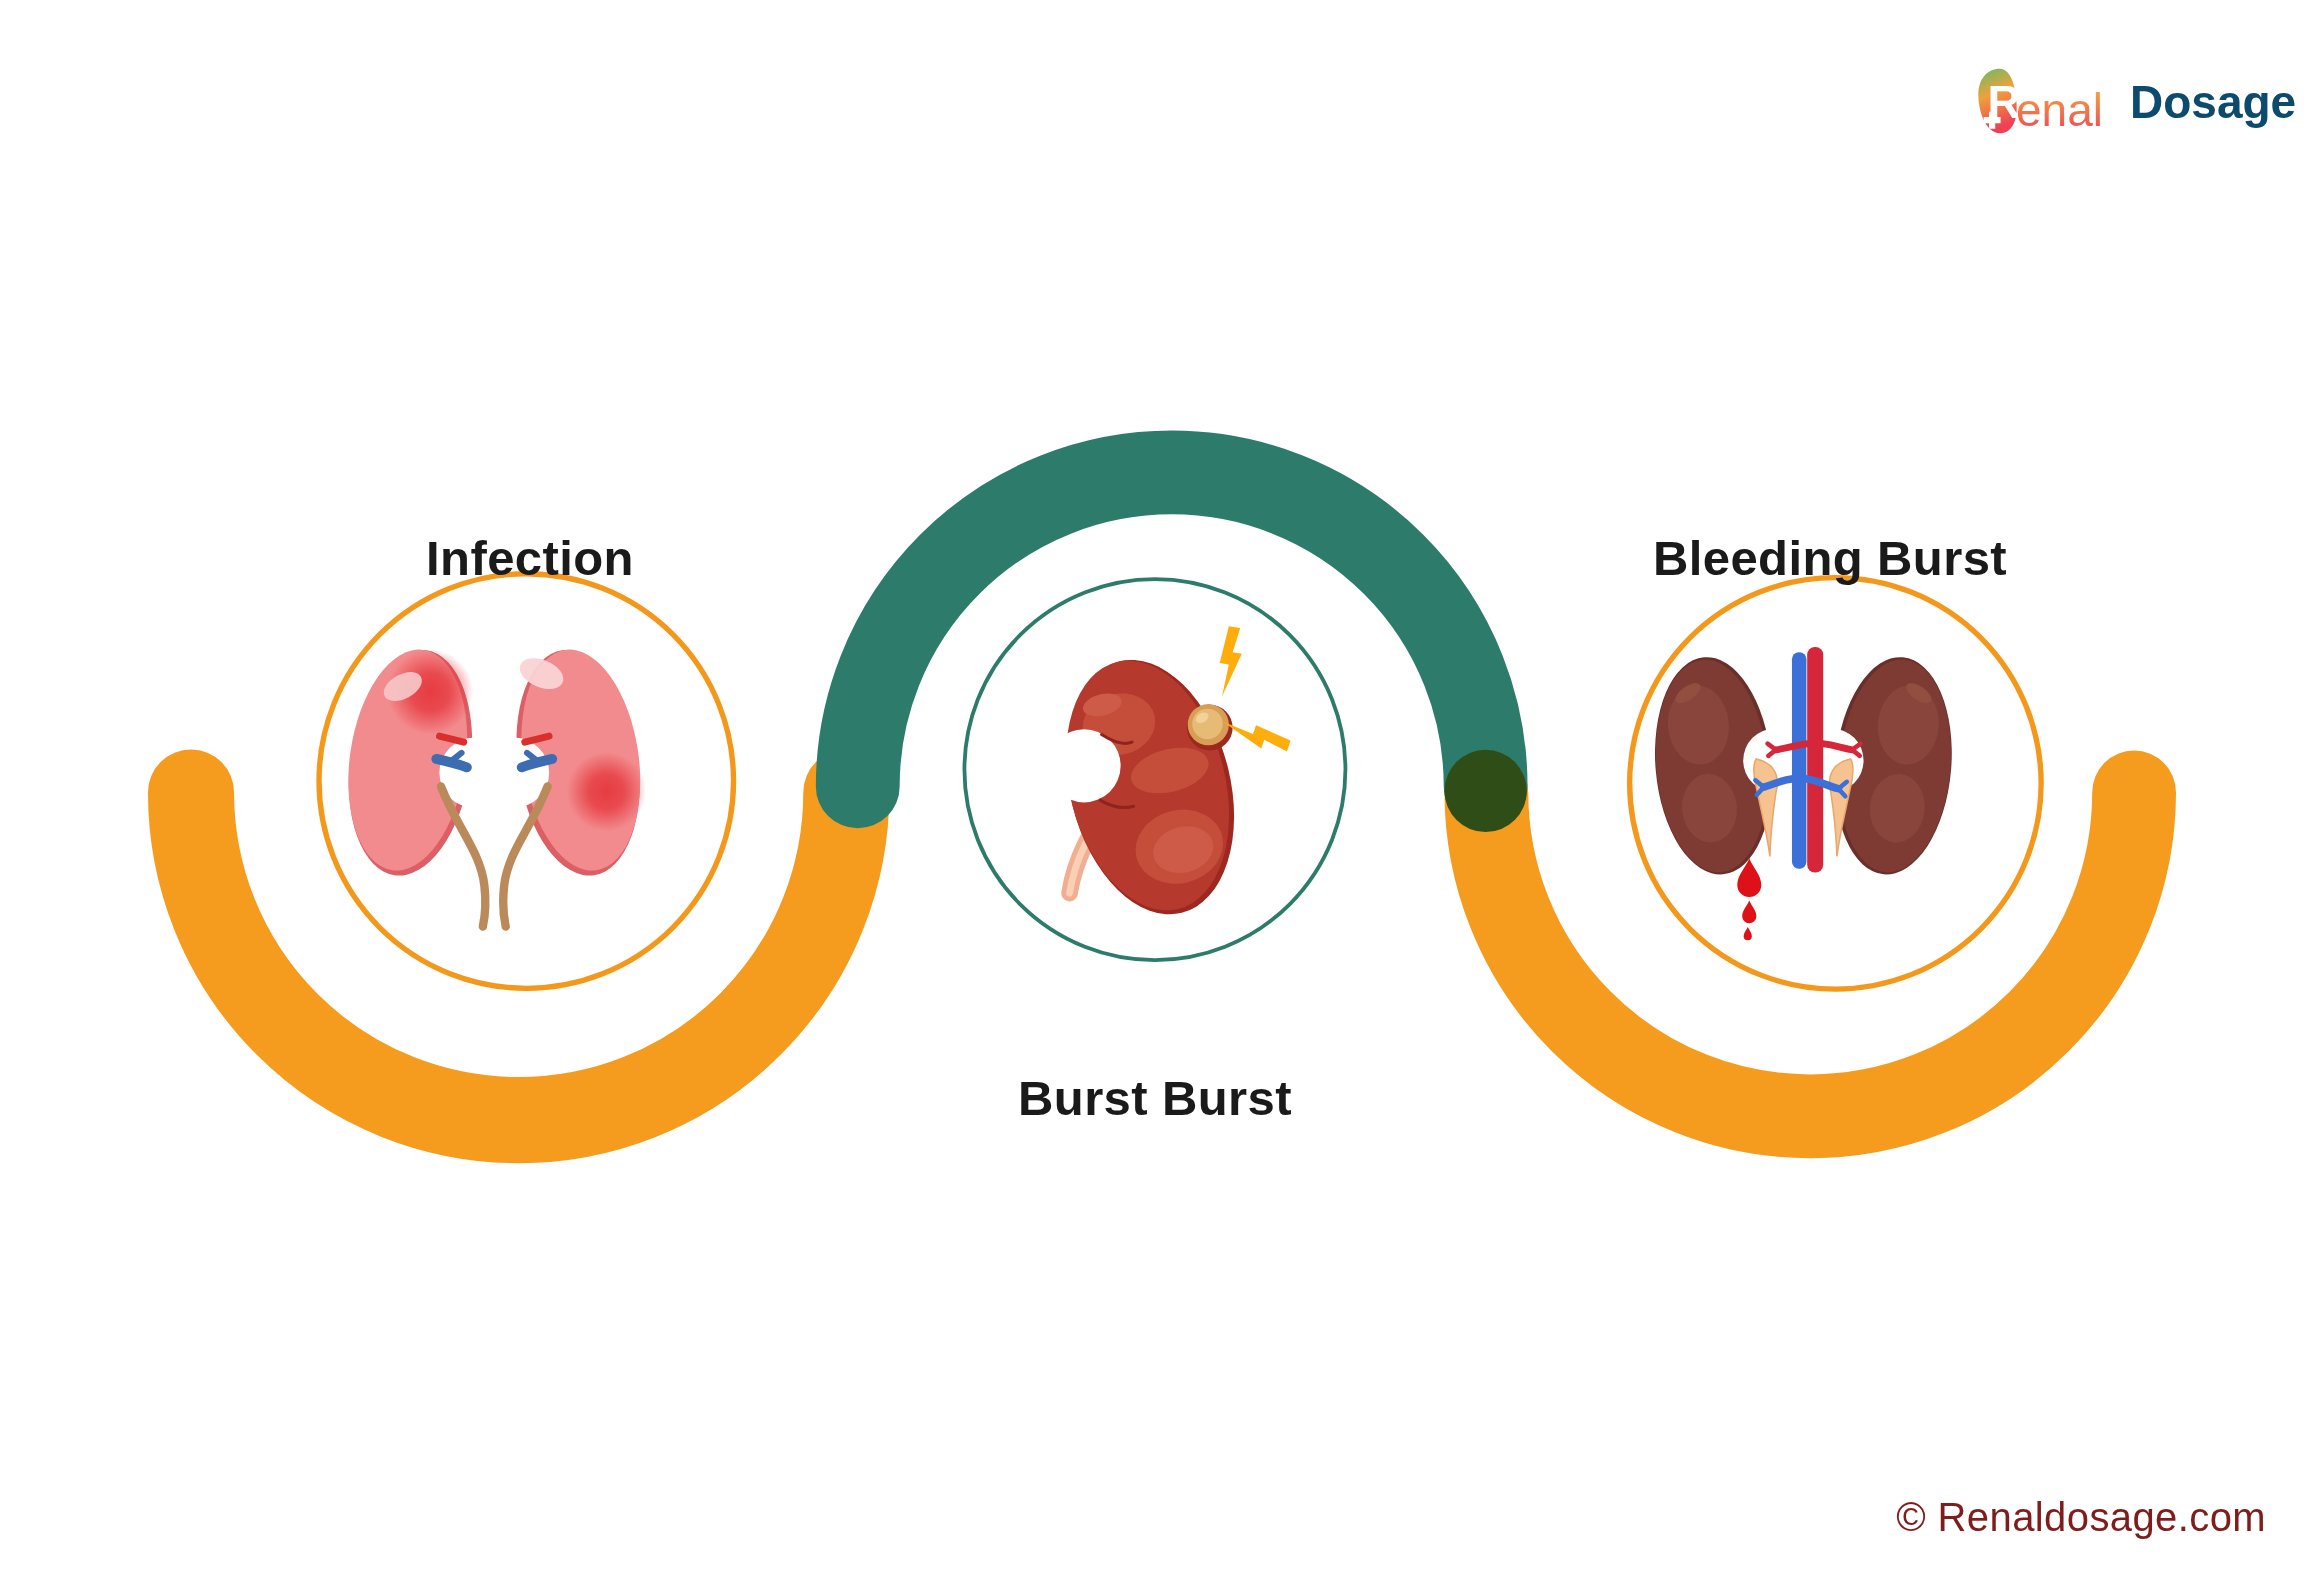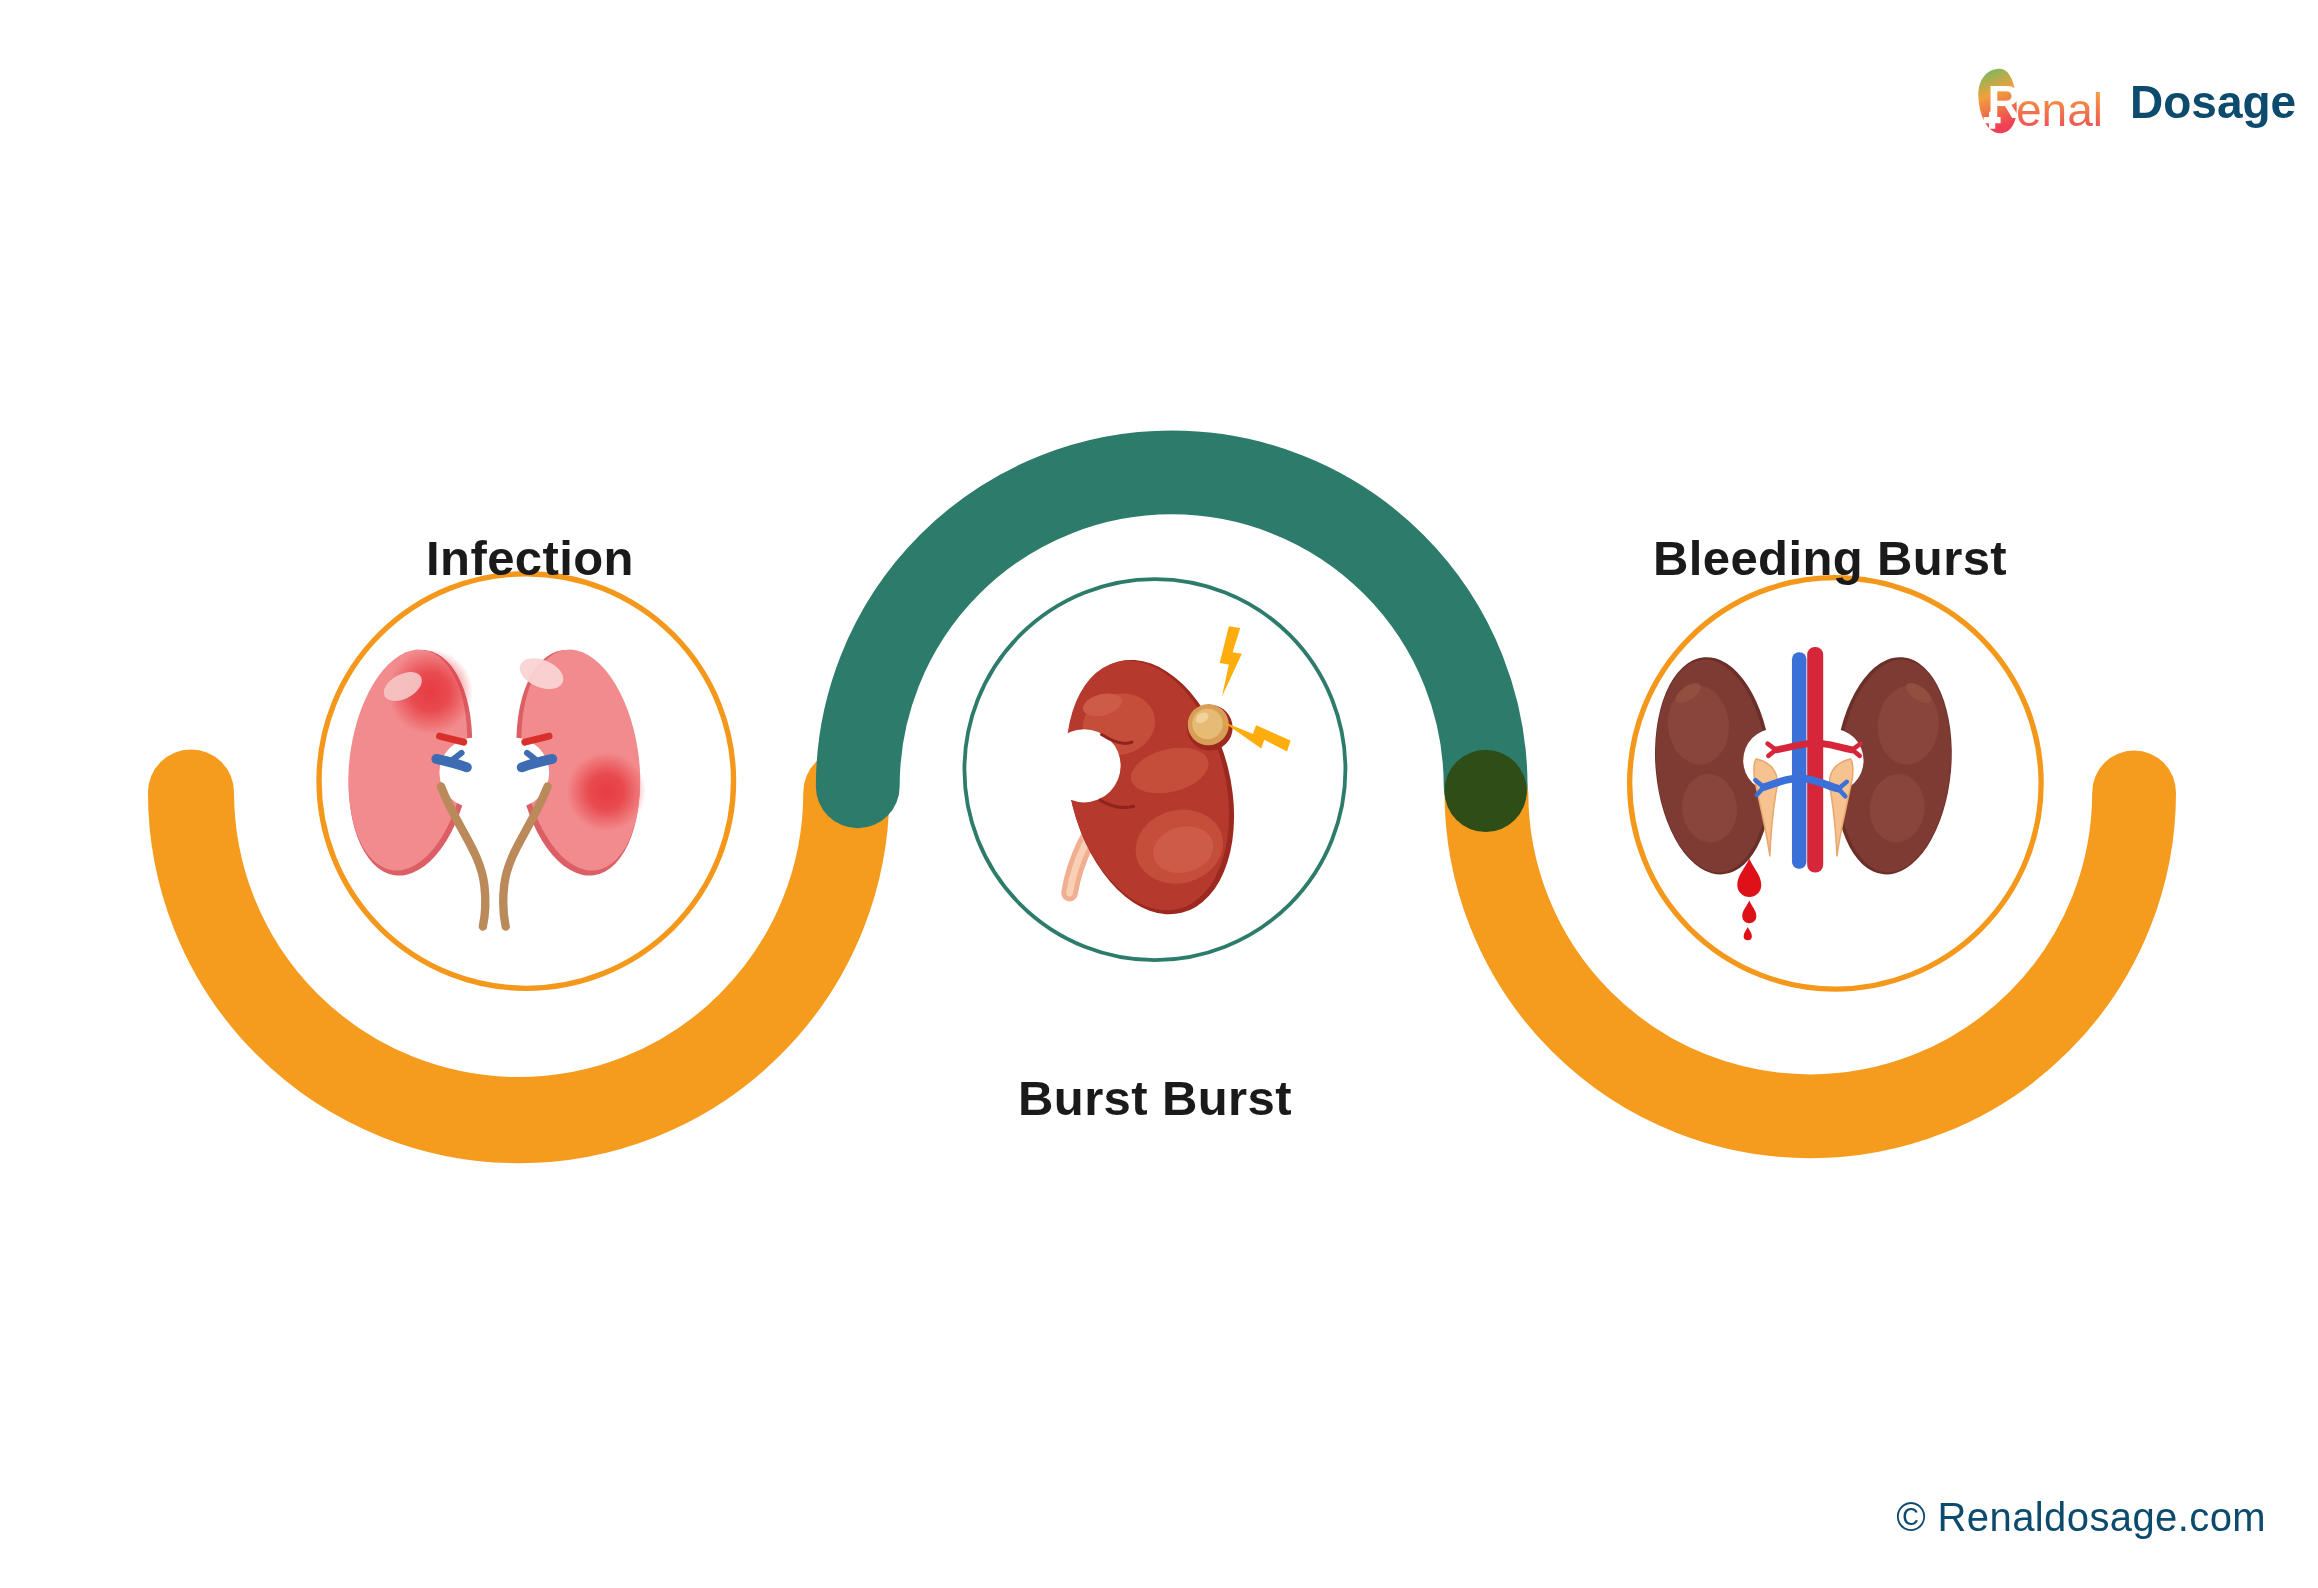"© Renaldosage.com" .copyright { color: #0c4a6e -> #7f1d1d }
